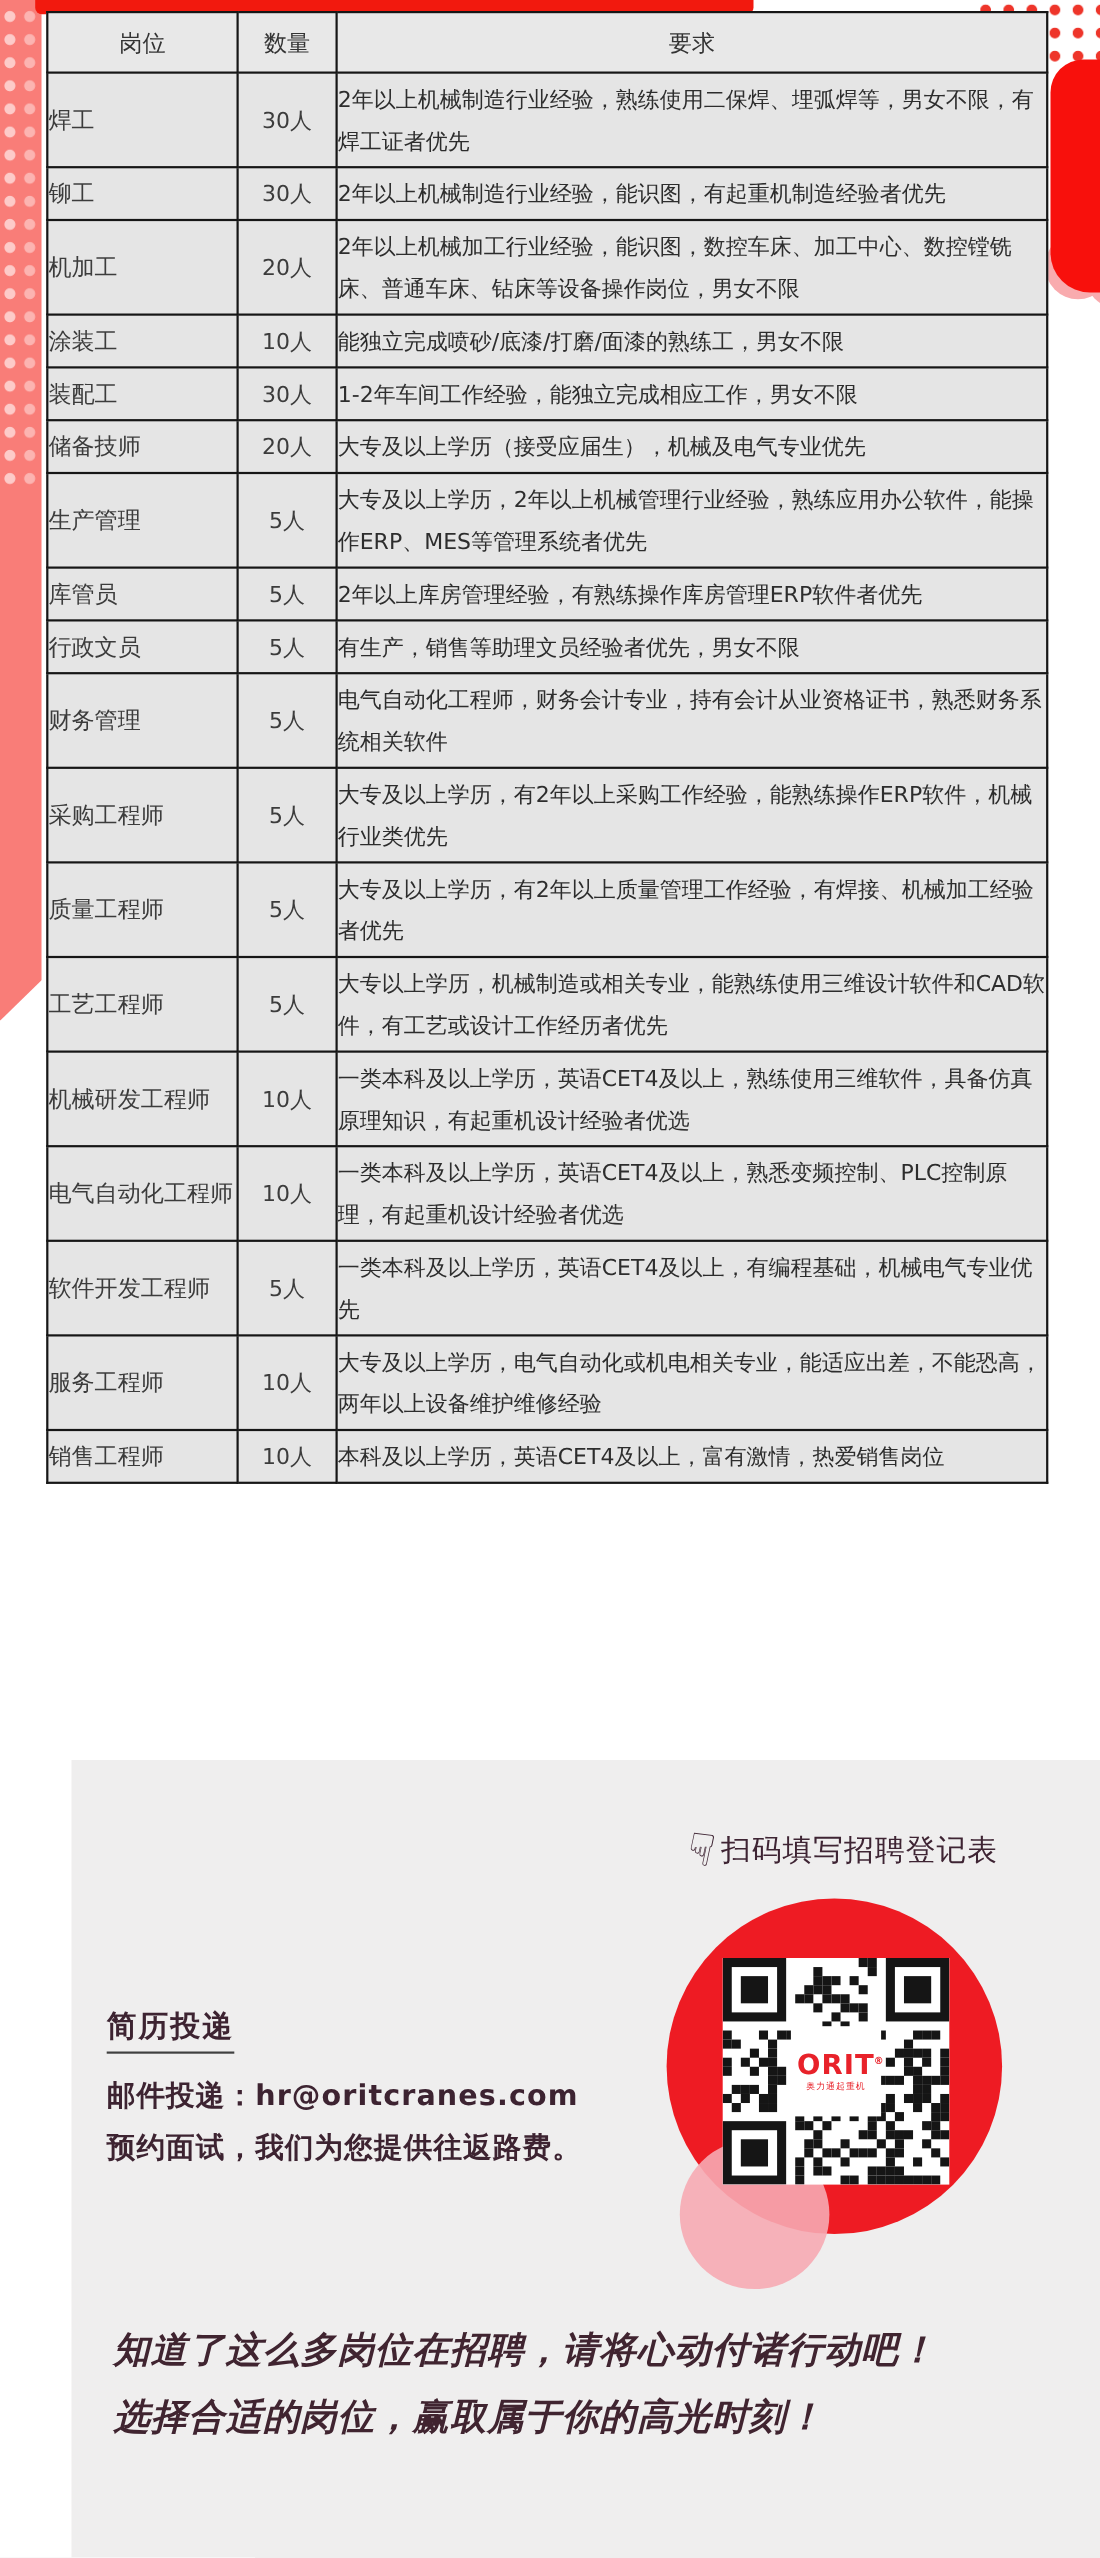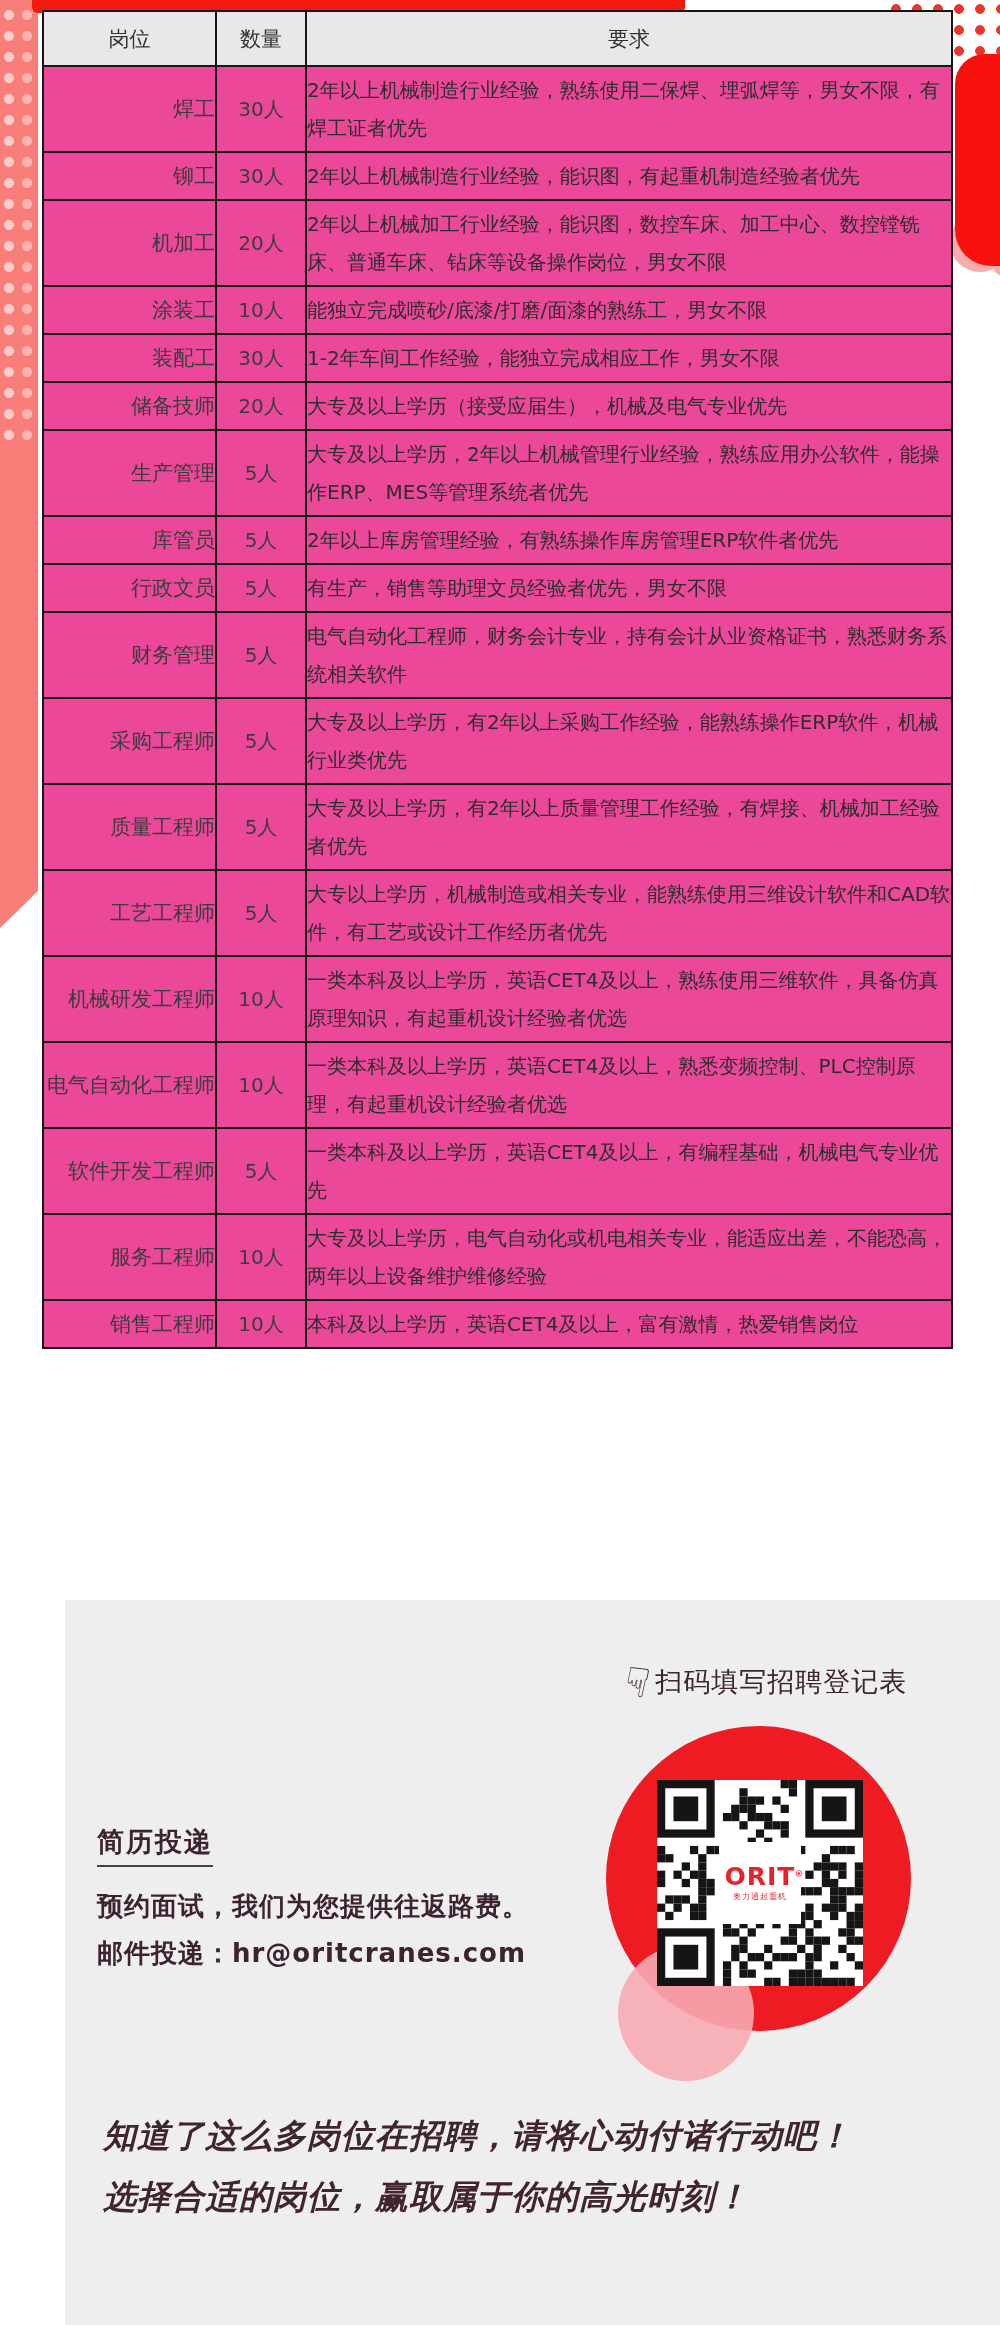"岗位" table.job-table { background: #ec4899 -> #e5e5e5 }
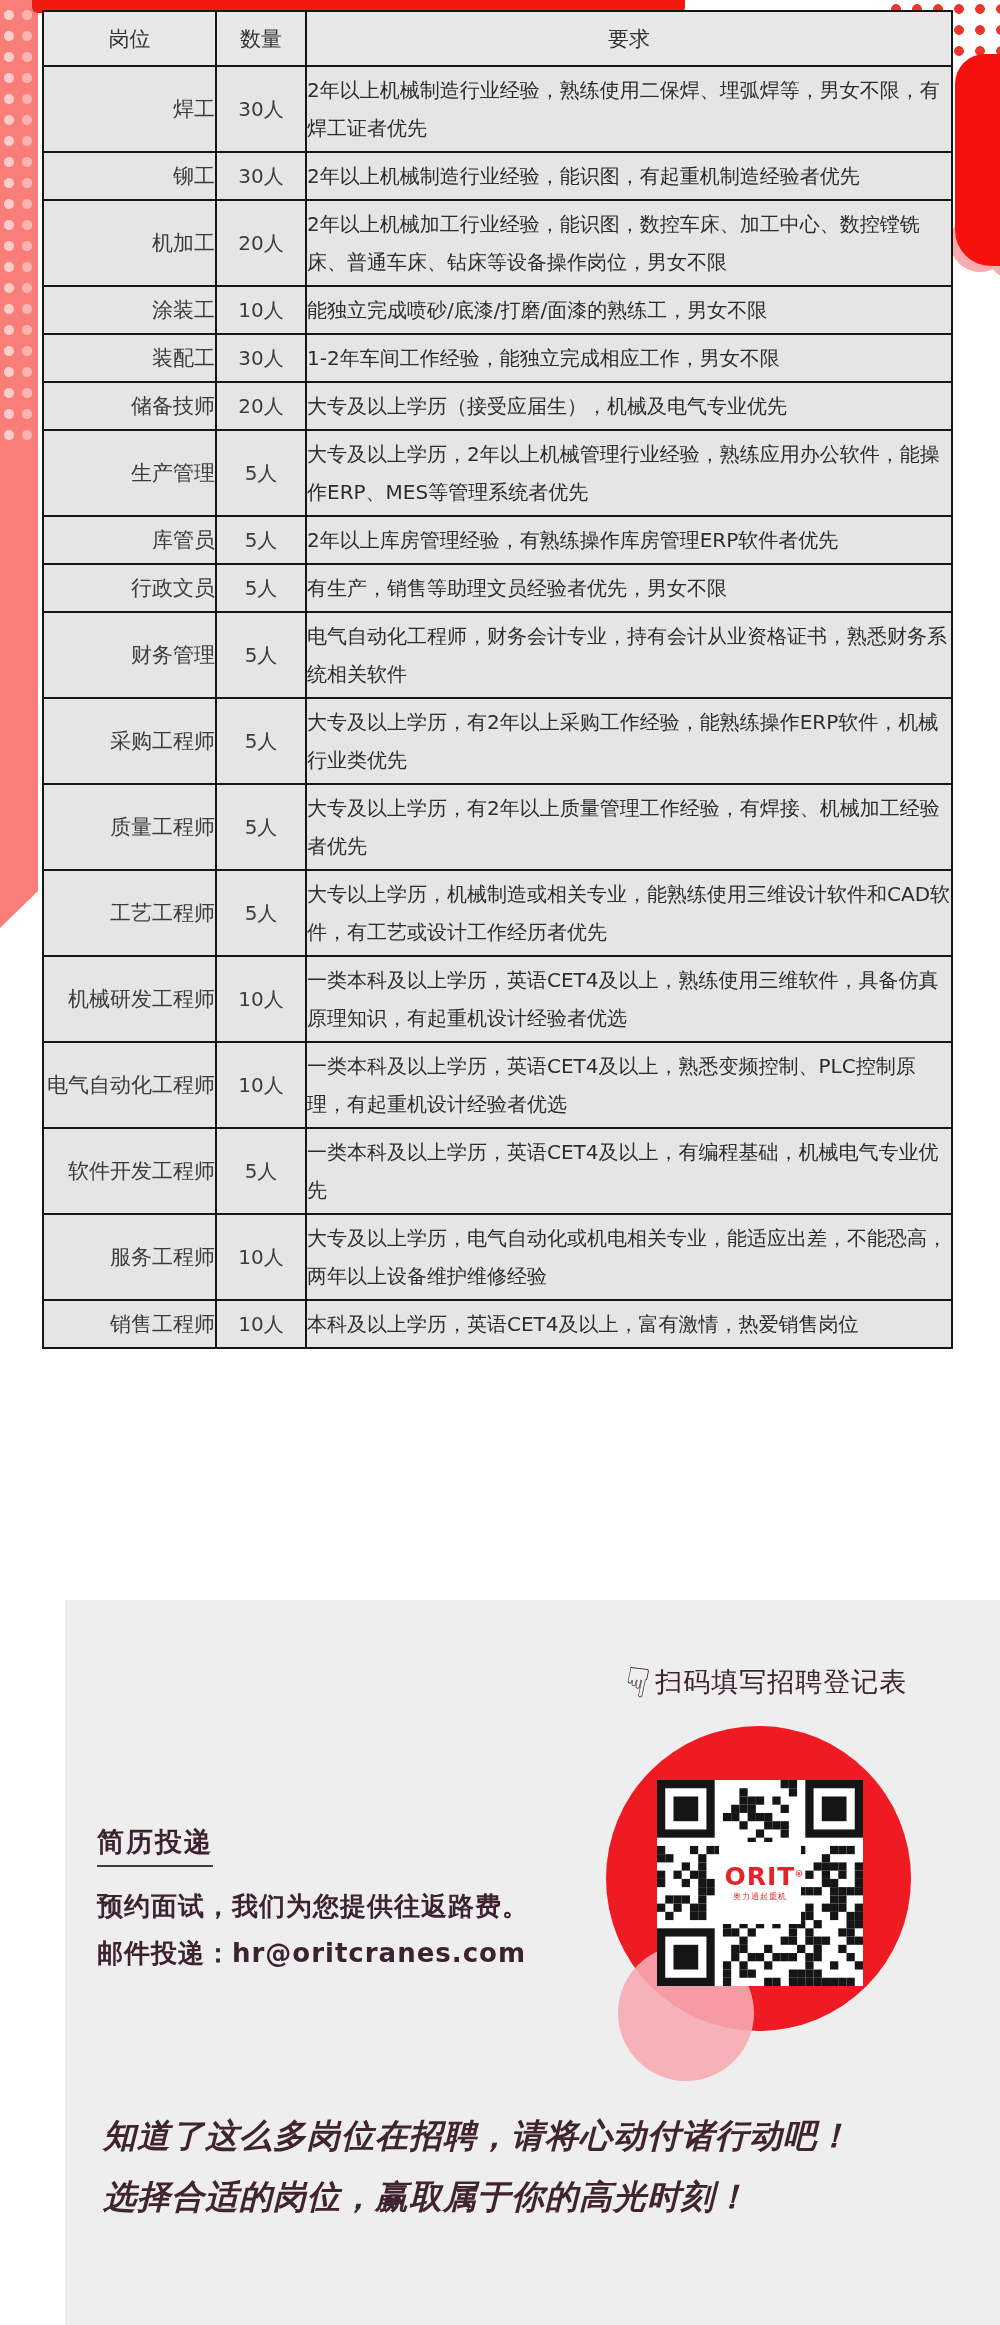"焊工" .job-table td.pos { text-align: right -> left }
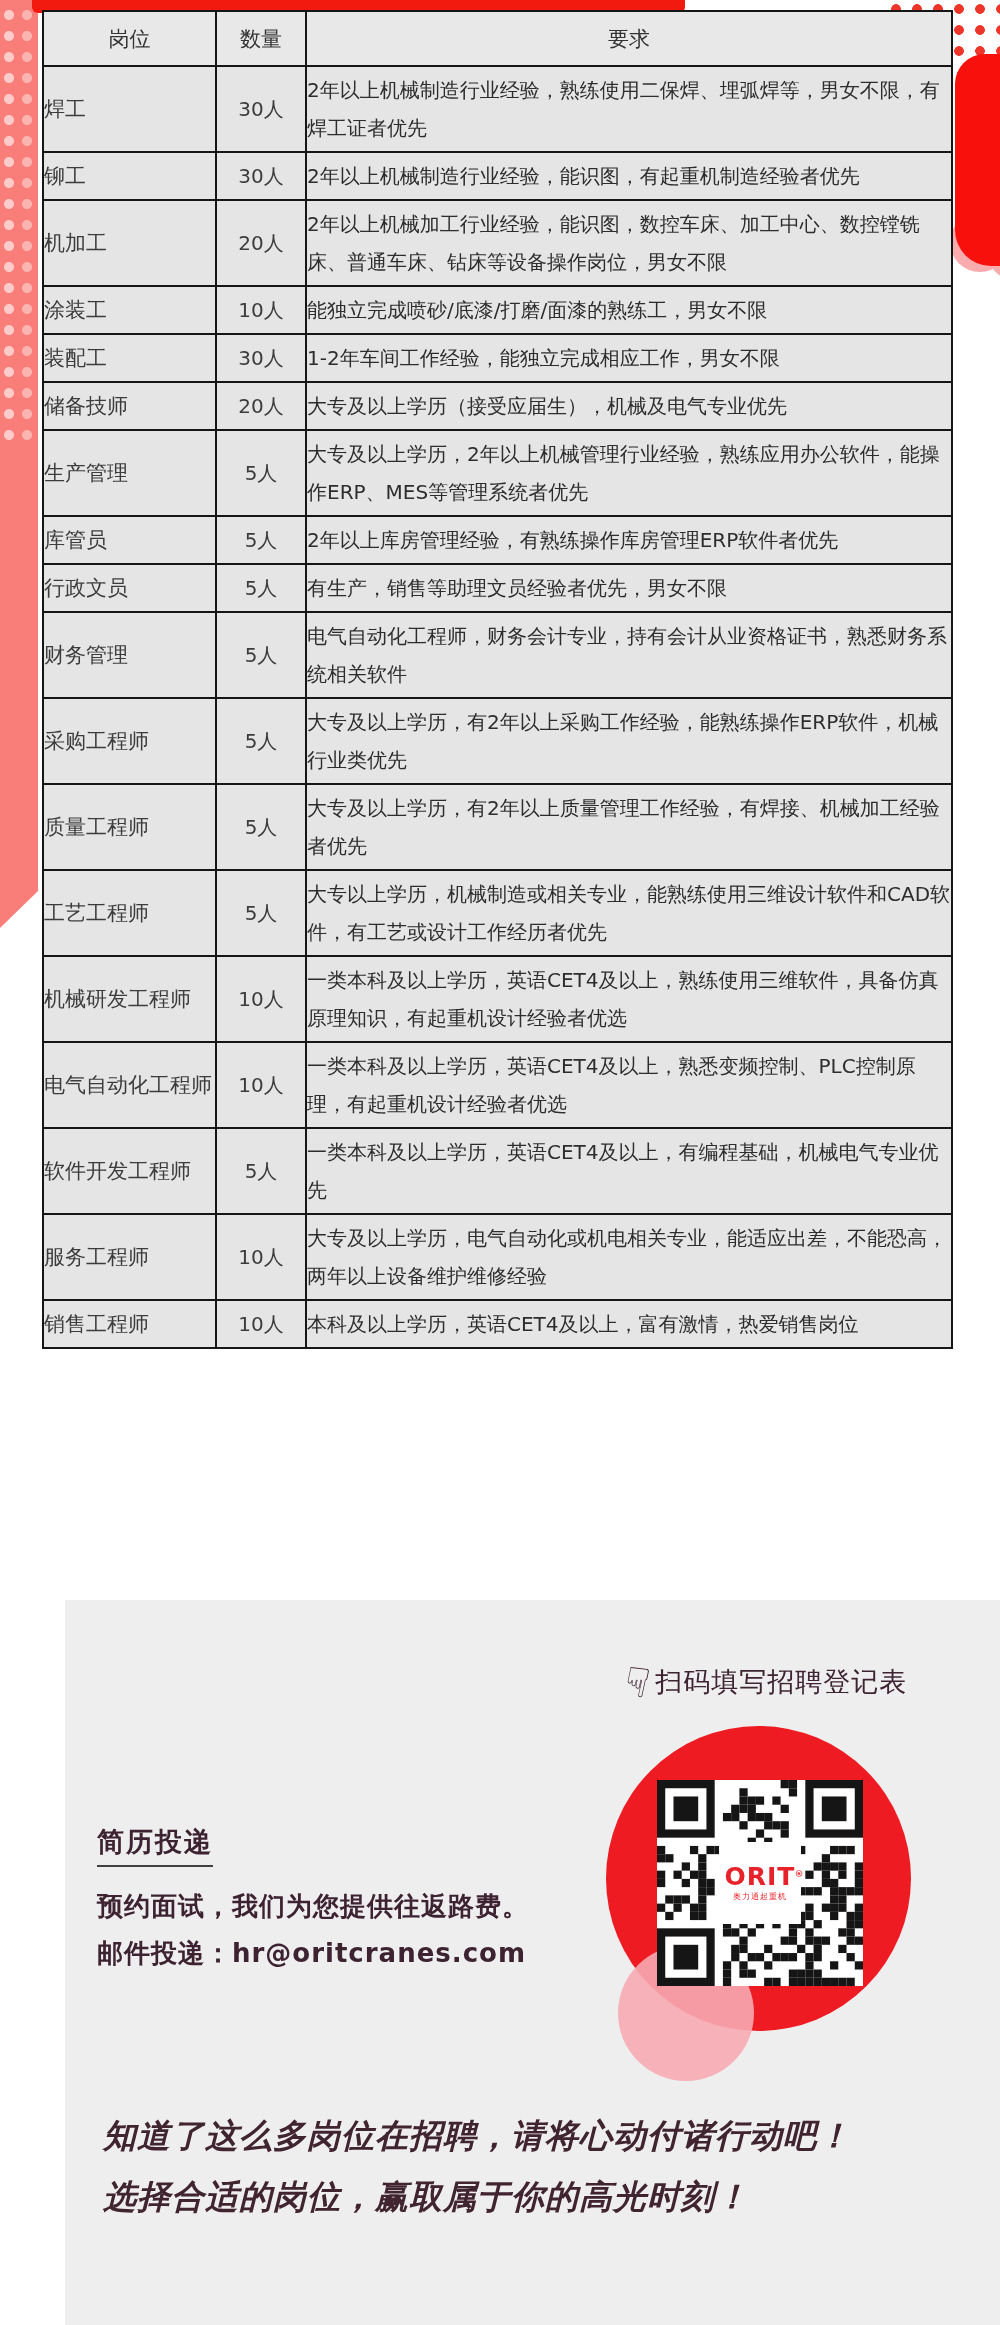"预约面试，我们为您提供往返路费。" div.contact-line { order: before "邮件投递：hr@oritcranes.com" -> after "邮件投递：hr@oritcranes.com" }
